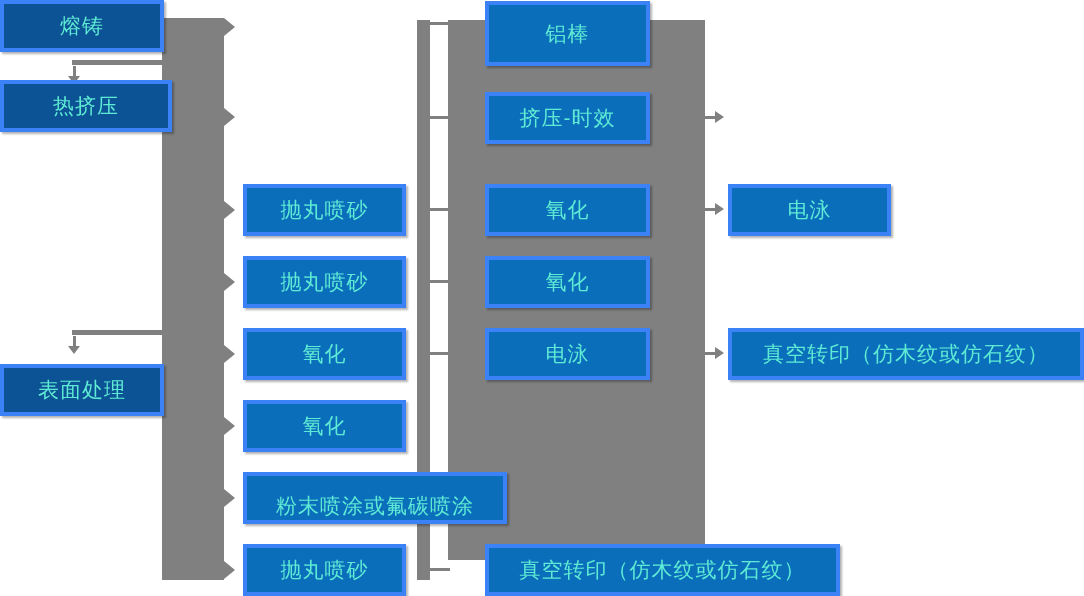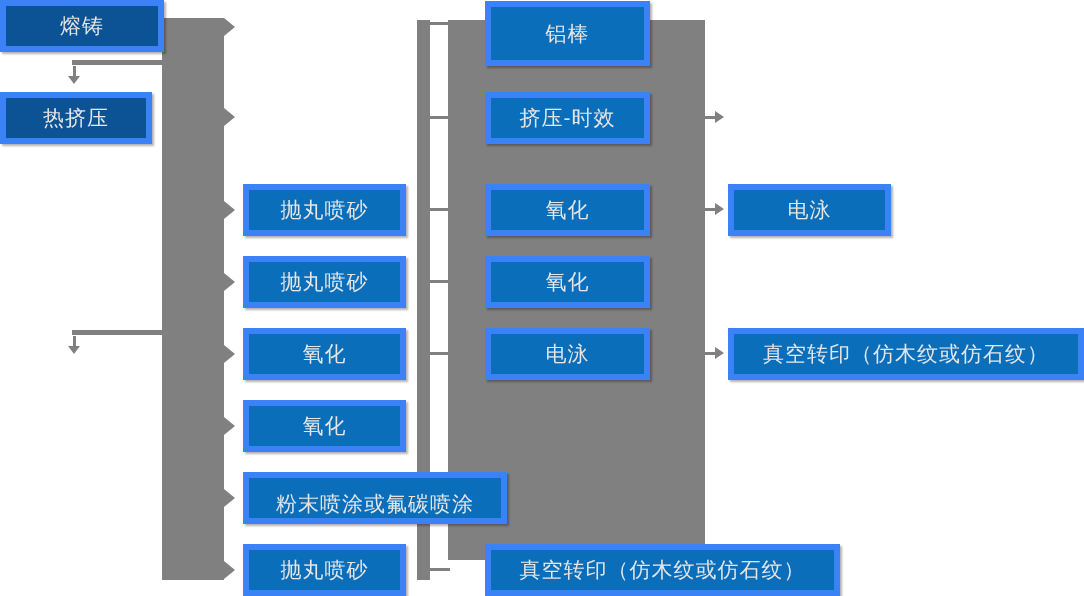"熔铸" .node { border: 6px solid #3b82f6 -> 4px solid #3b82f6; color: #e5e5e5 -> #5eead4 }
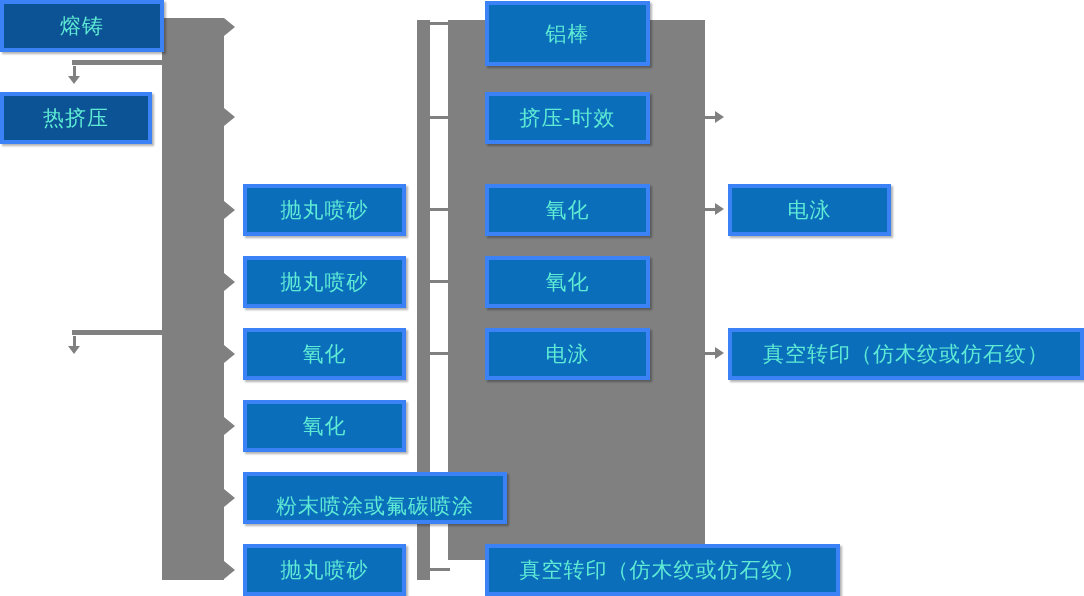"热挤压" div.node { top: 92px -> 80px; width: 152px -> 172px }
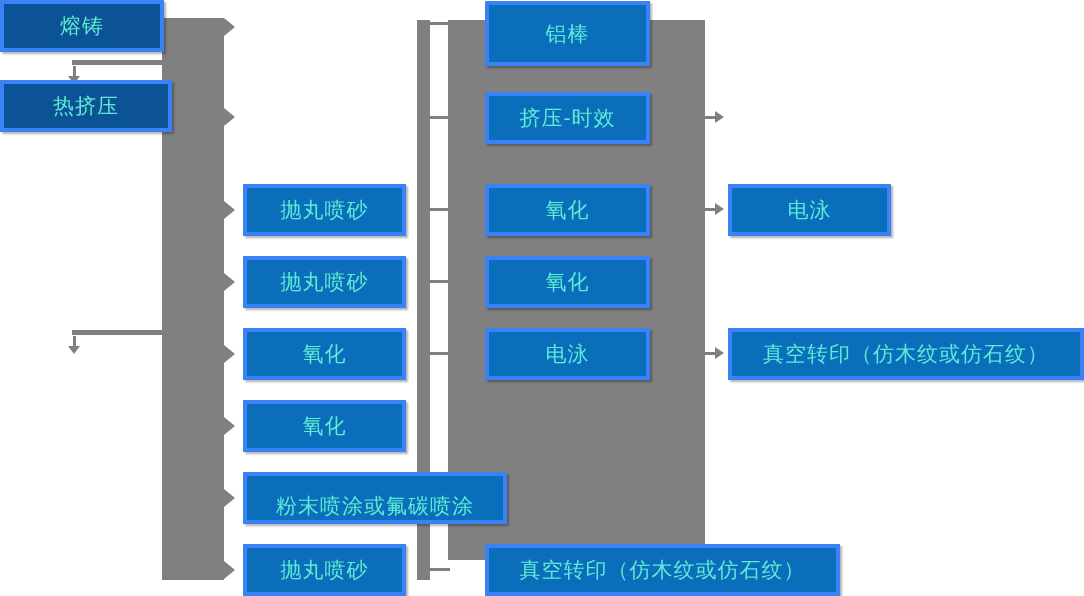"表面处理" div.node { html: none -> <div> <span>表面处理</span> </div> }
